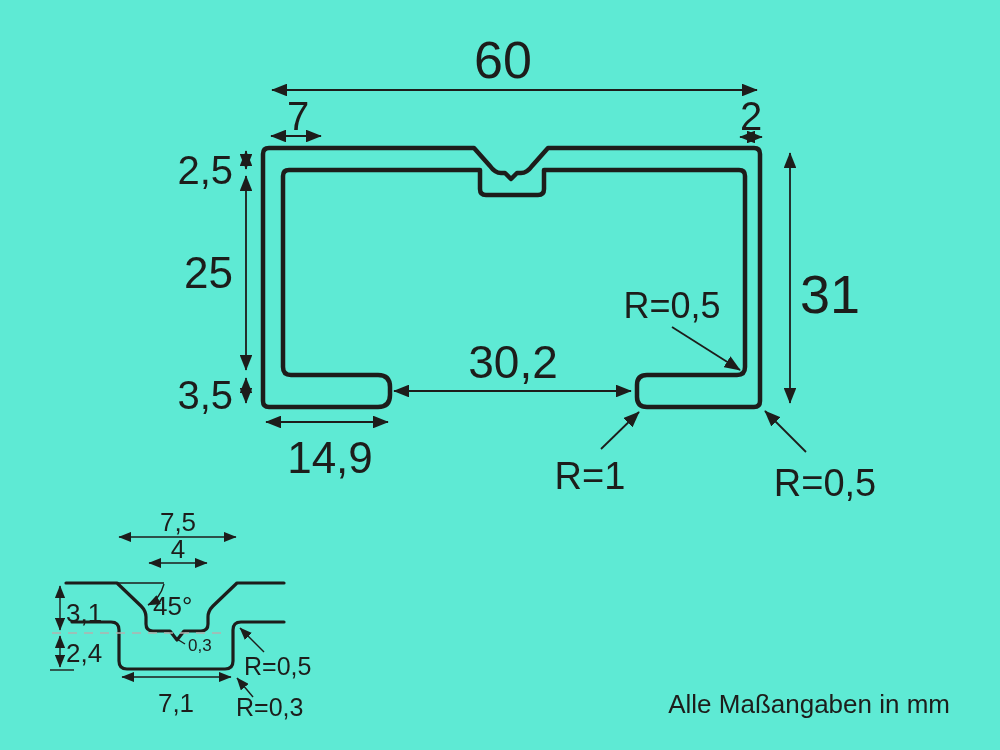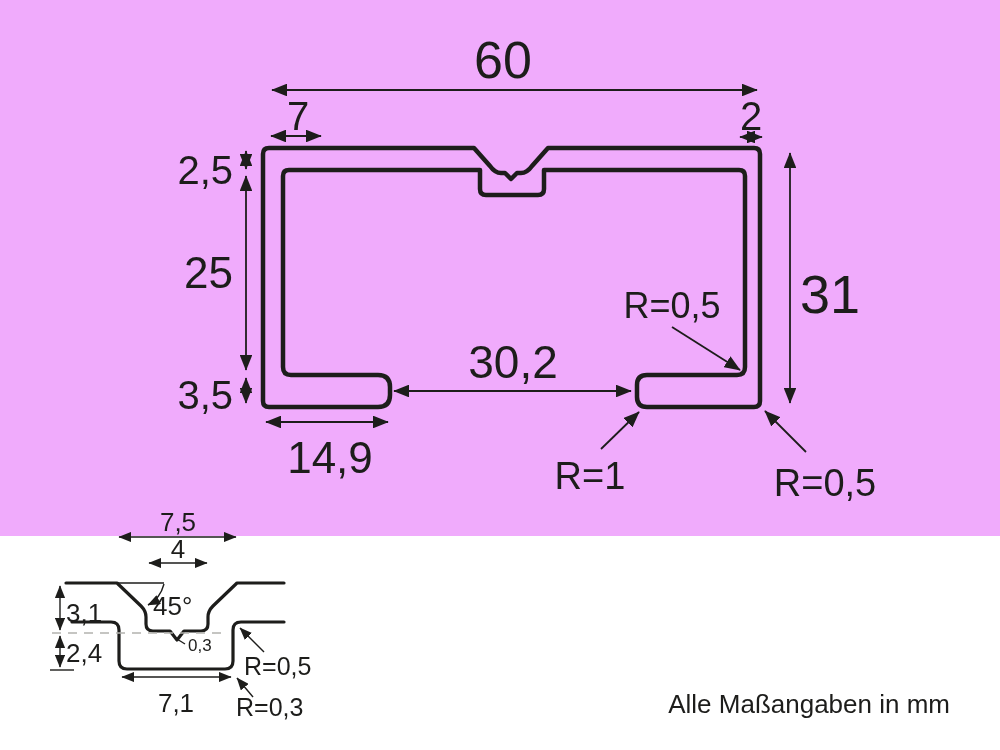"60" .canvas { background: #f0abfc -> #5eead4; height: 536px -> 750px }
